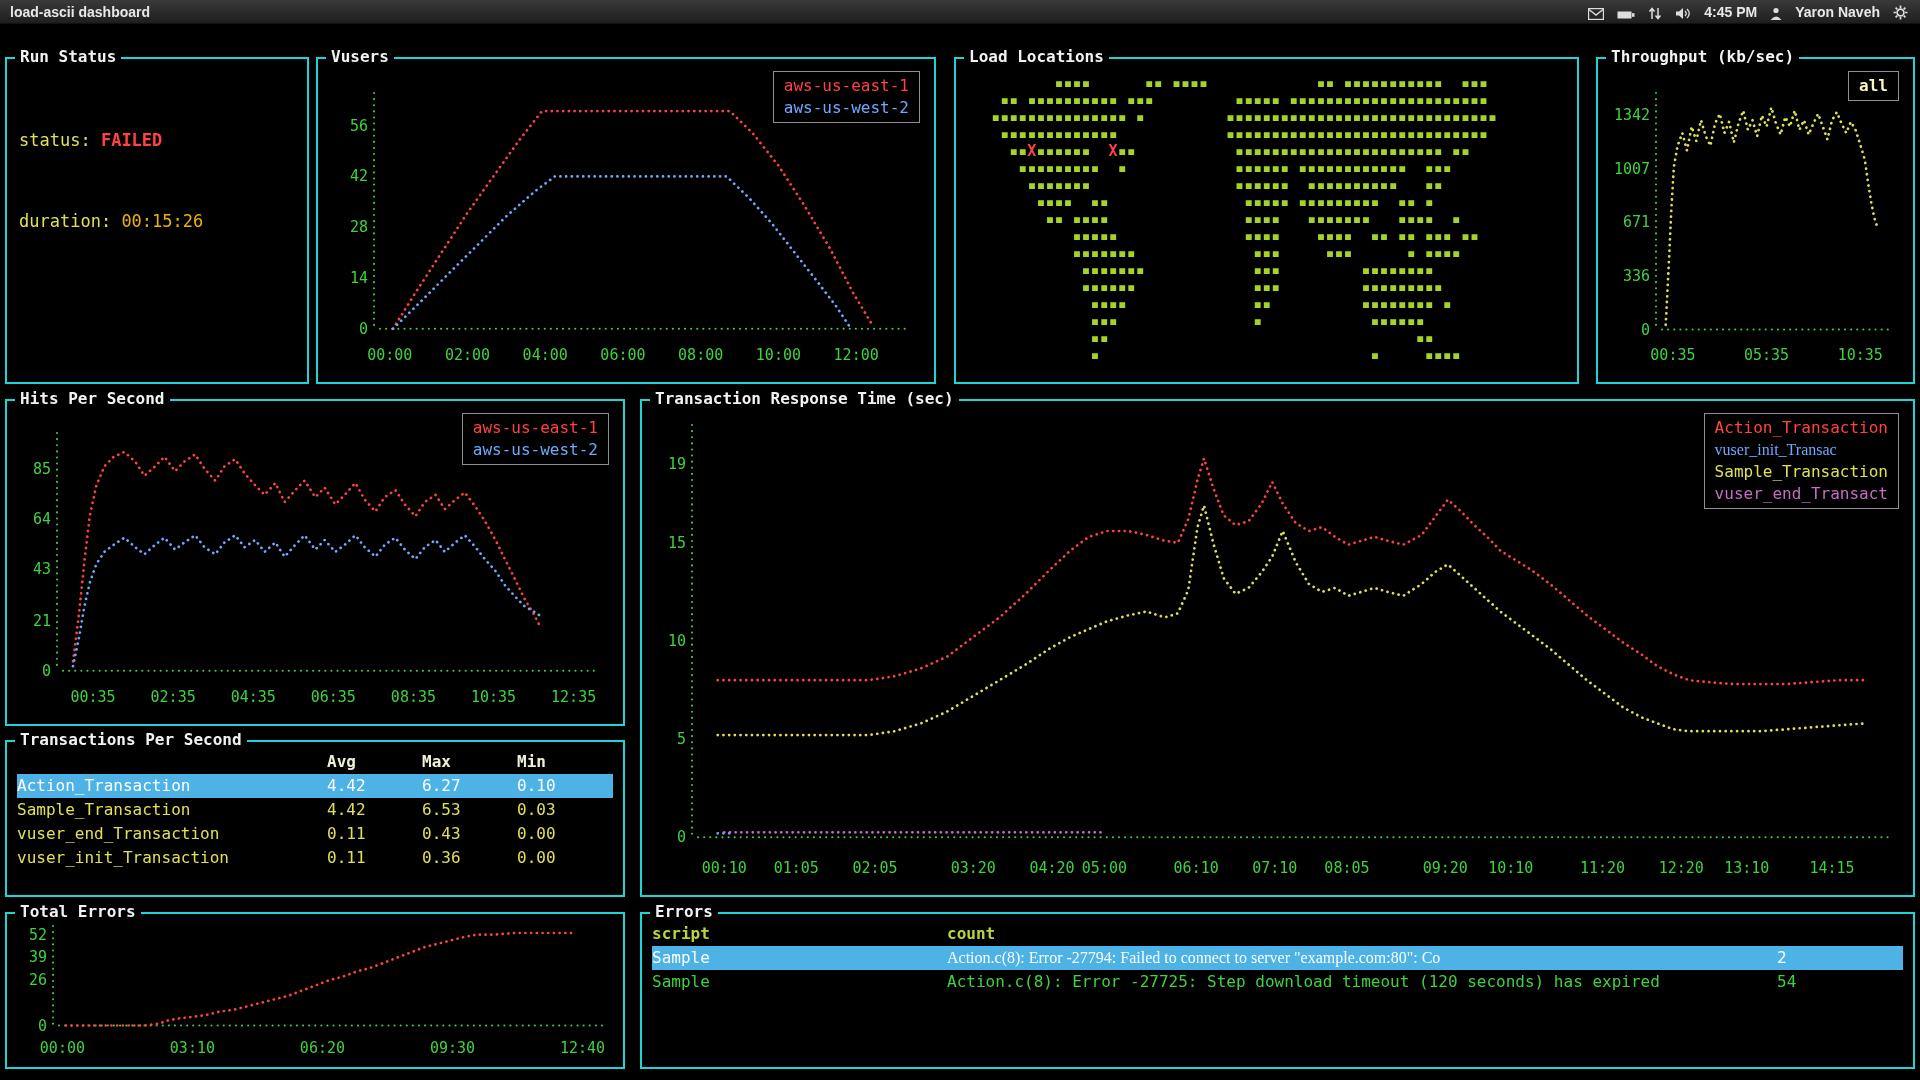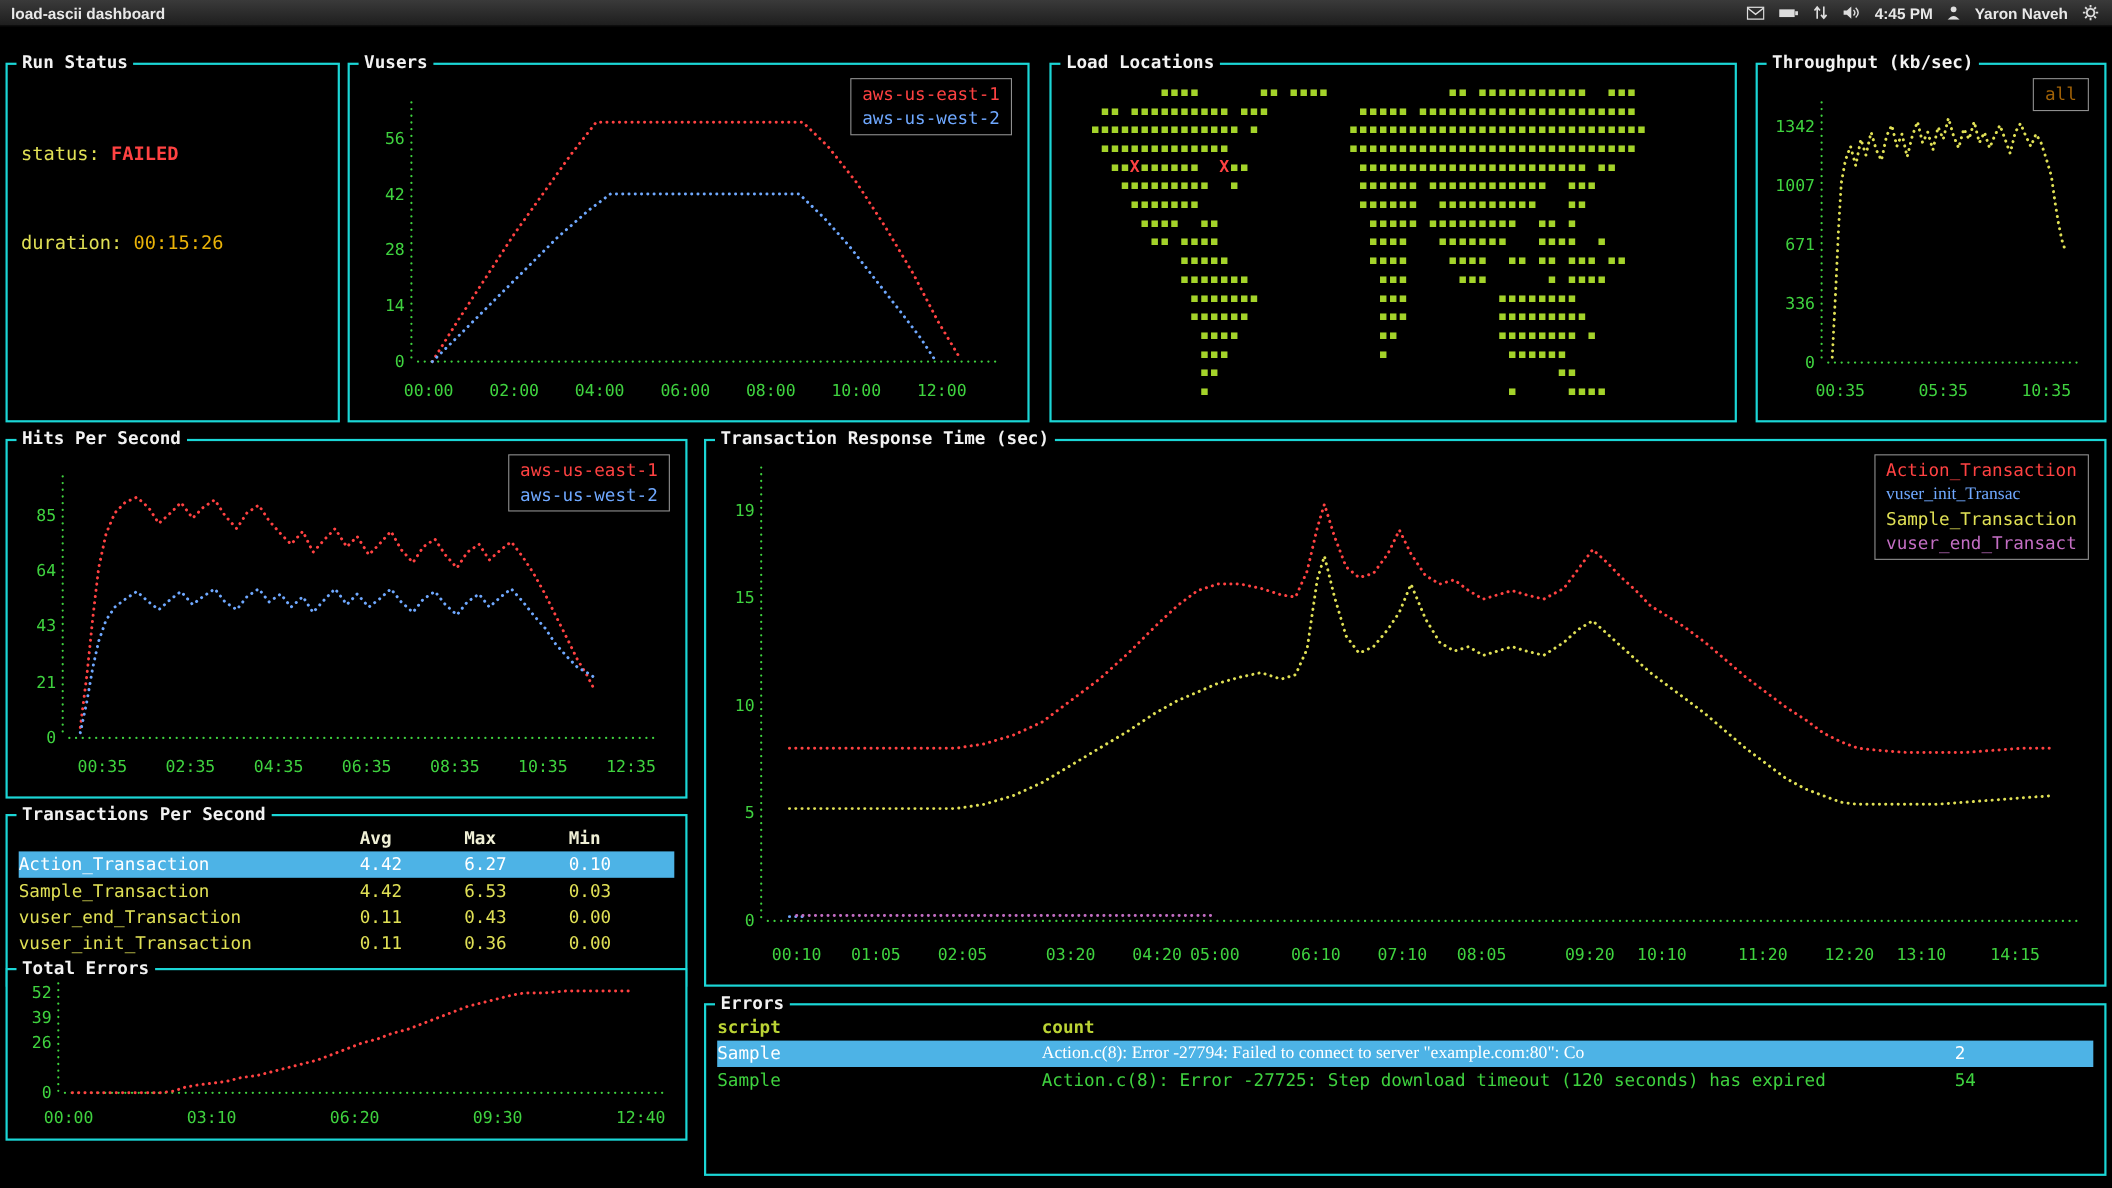"4:45 PM" .tb-right { align-items: center -> flex-end }
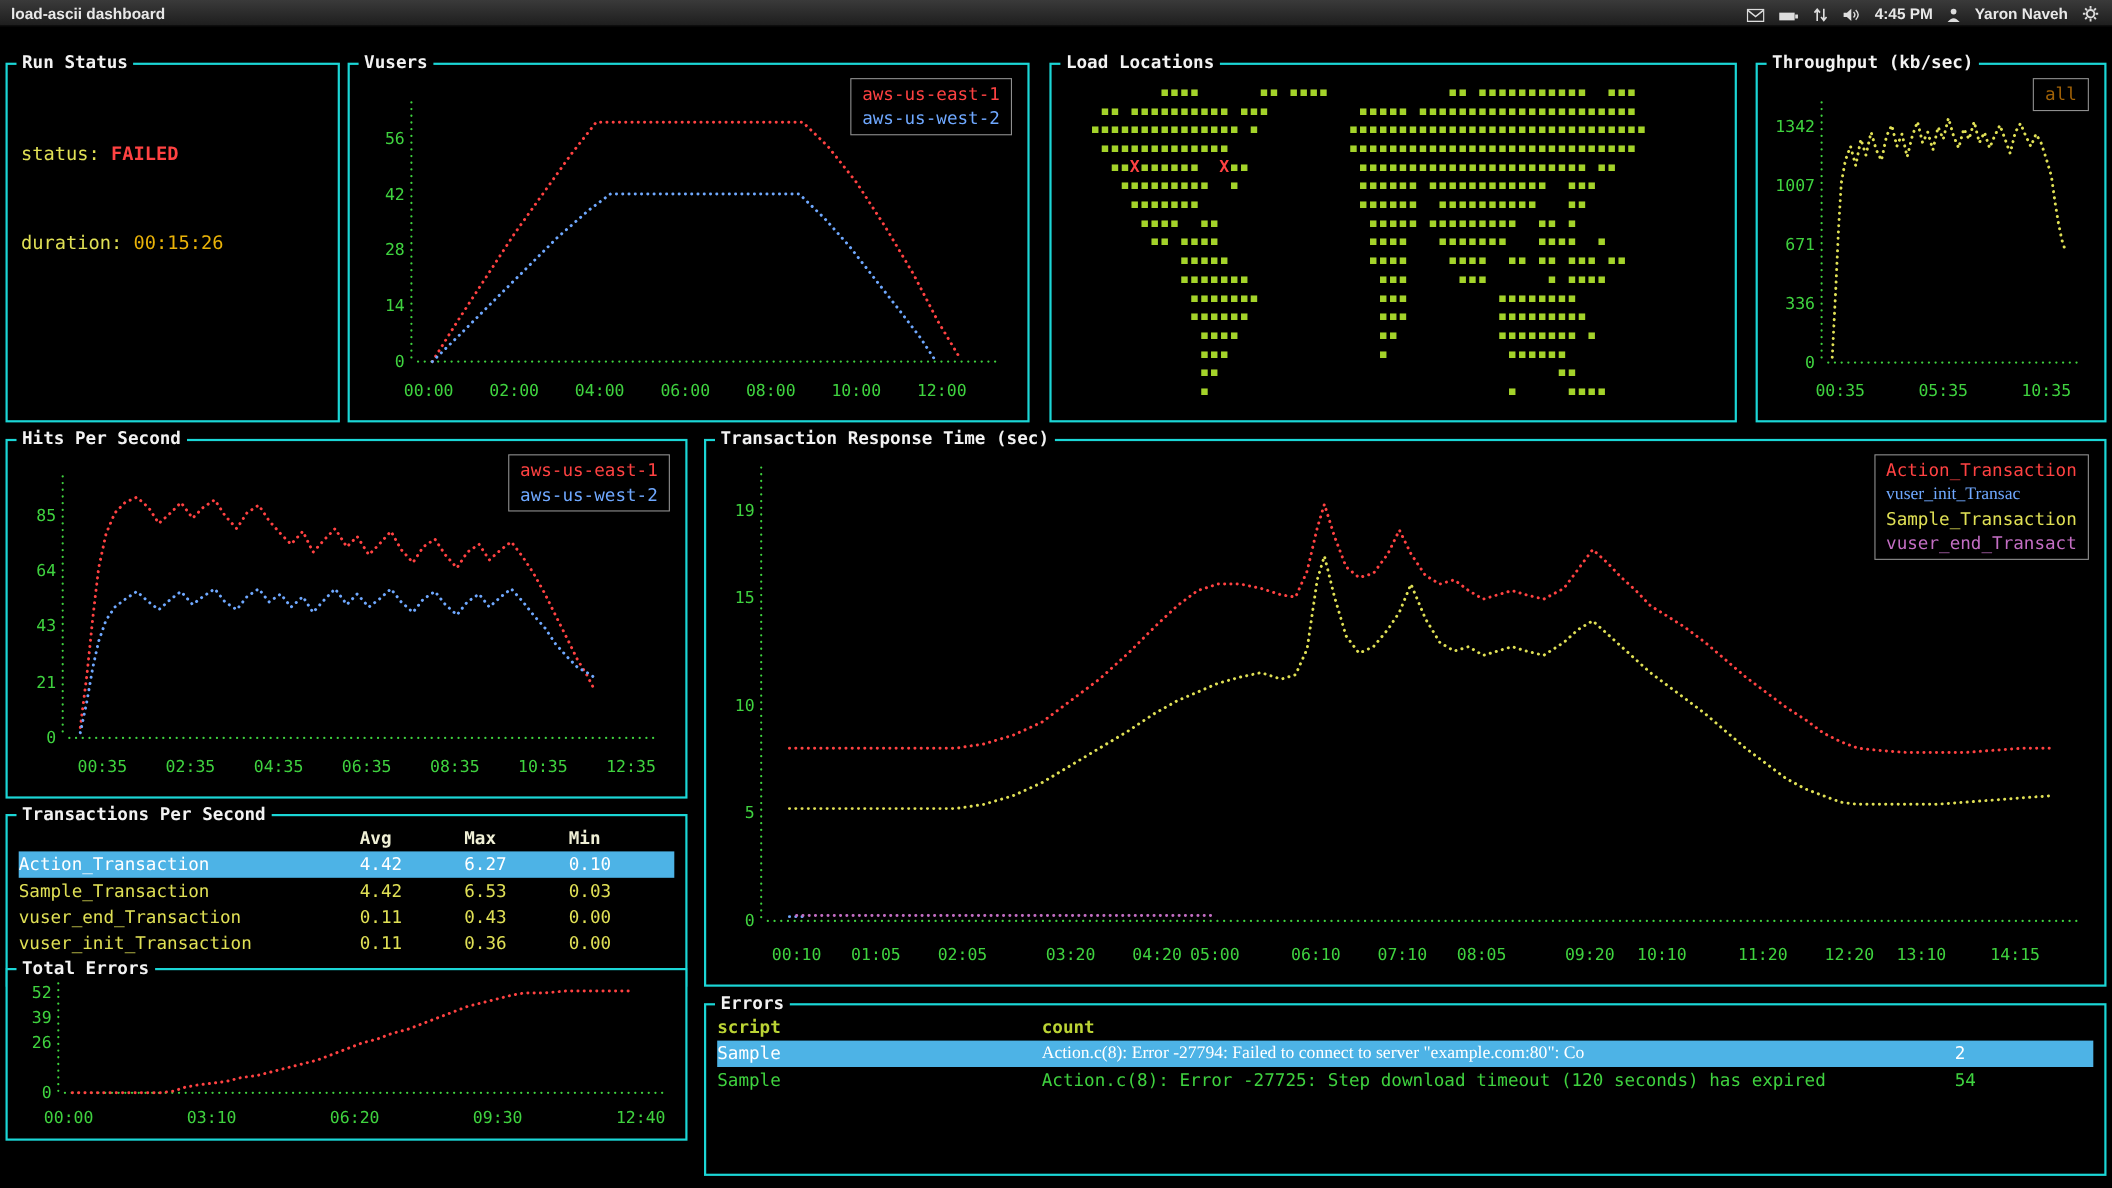"all" div { color: #a16207 -> #fef9c3; font-weight: none -> bold }
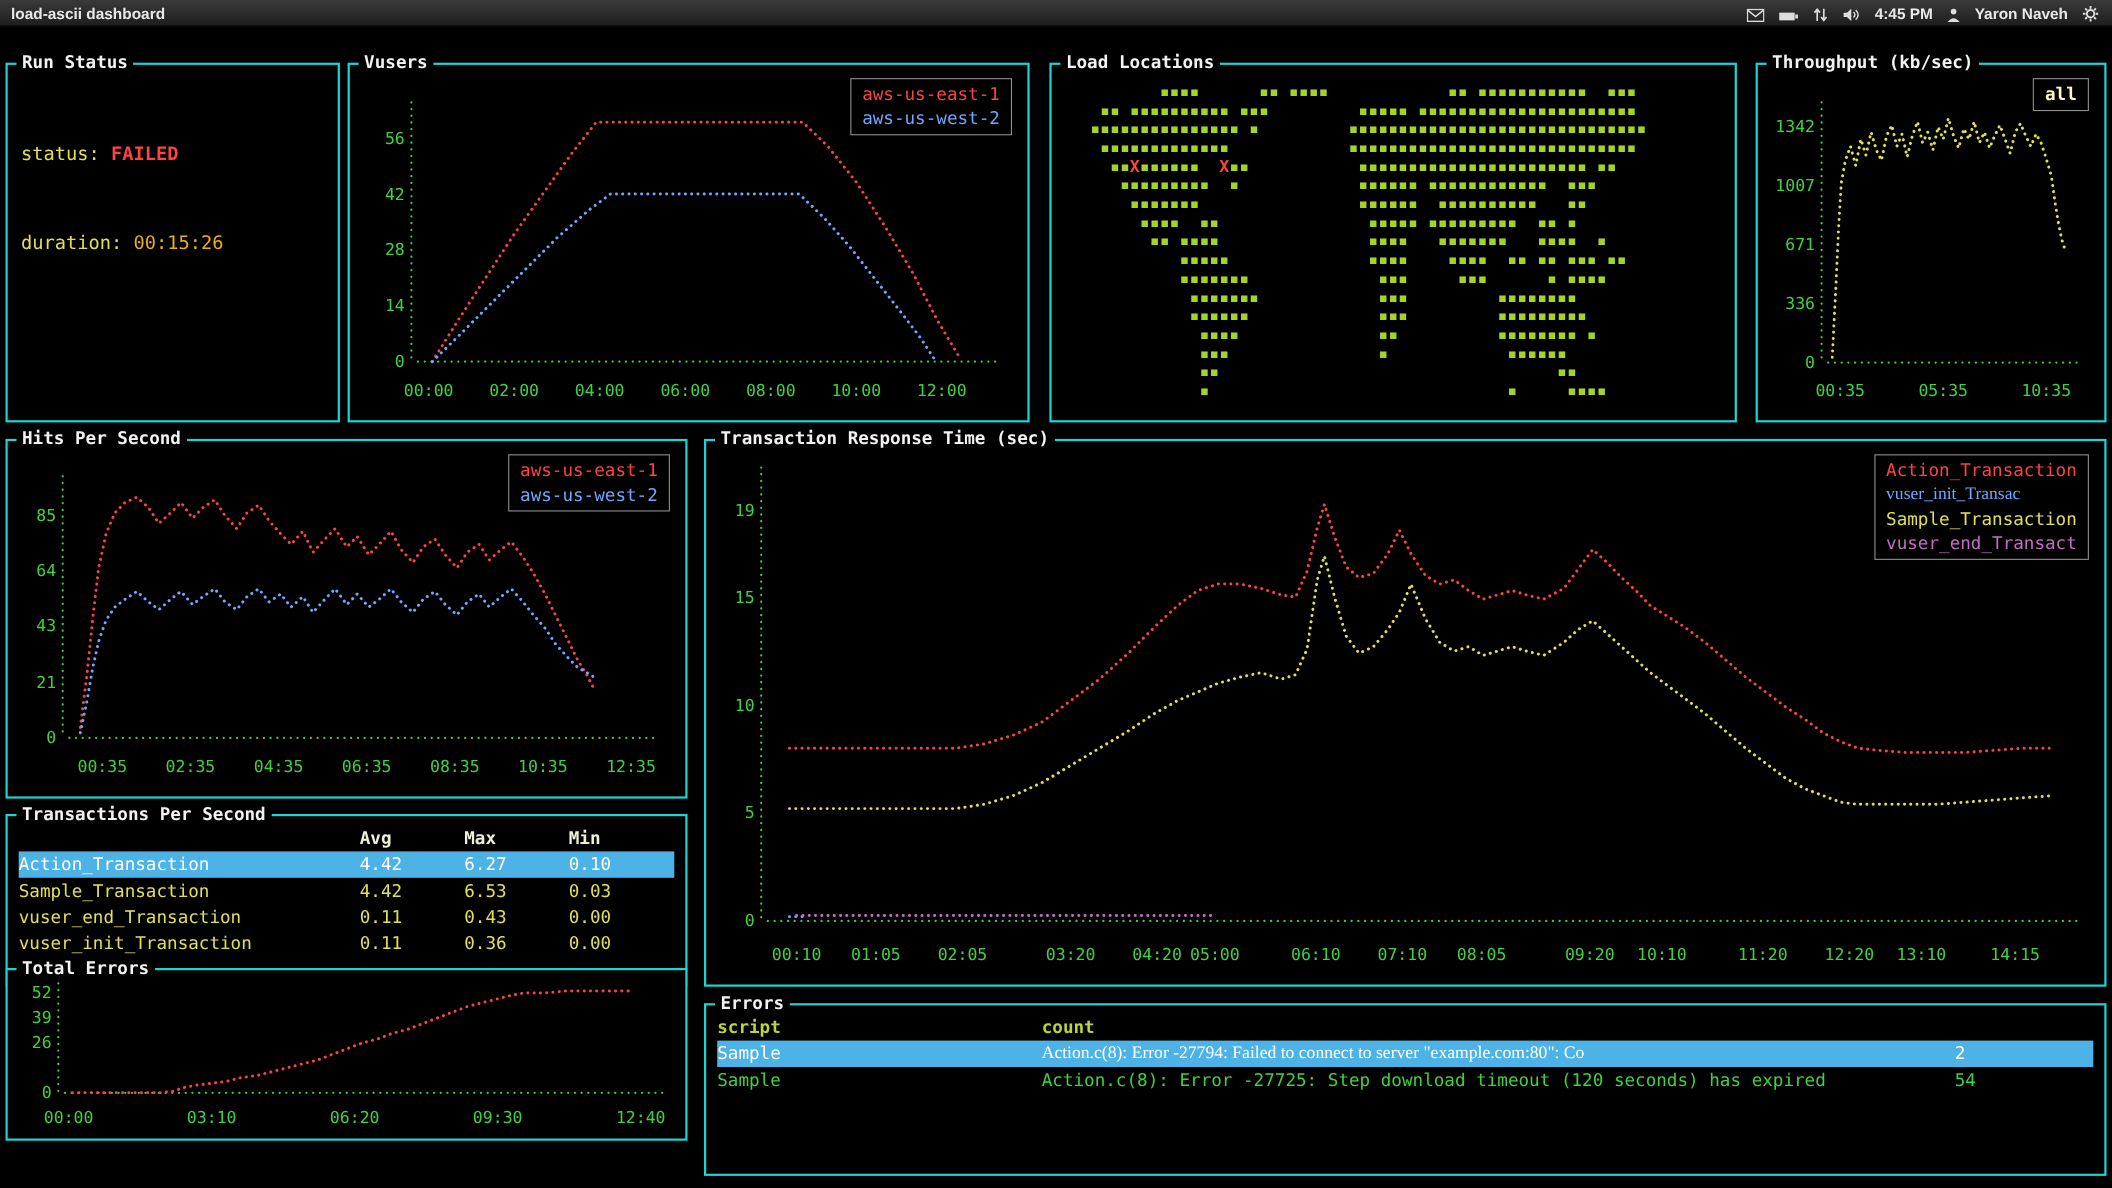"Total Errors" div.panel { top: 856px -> 888px }
